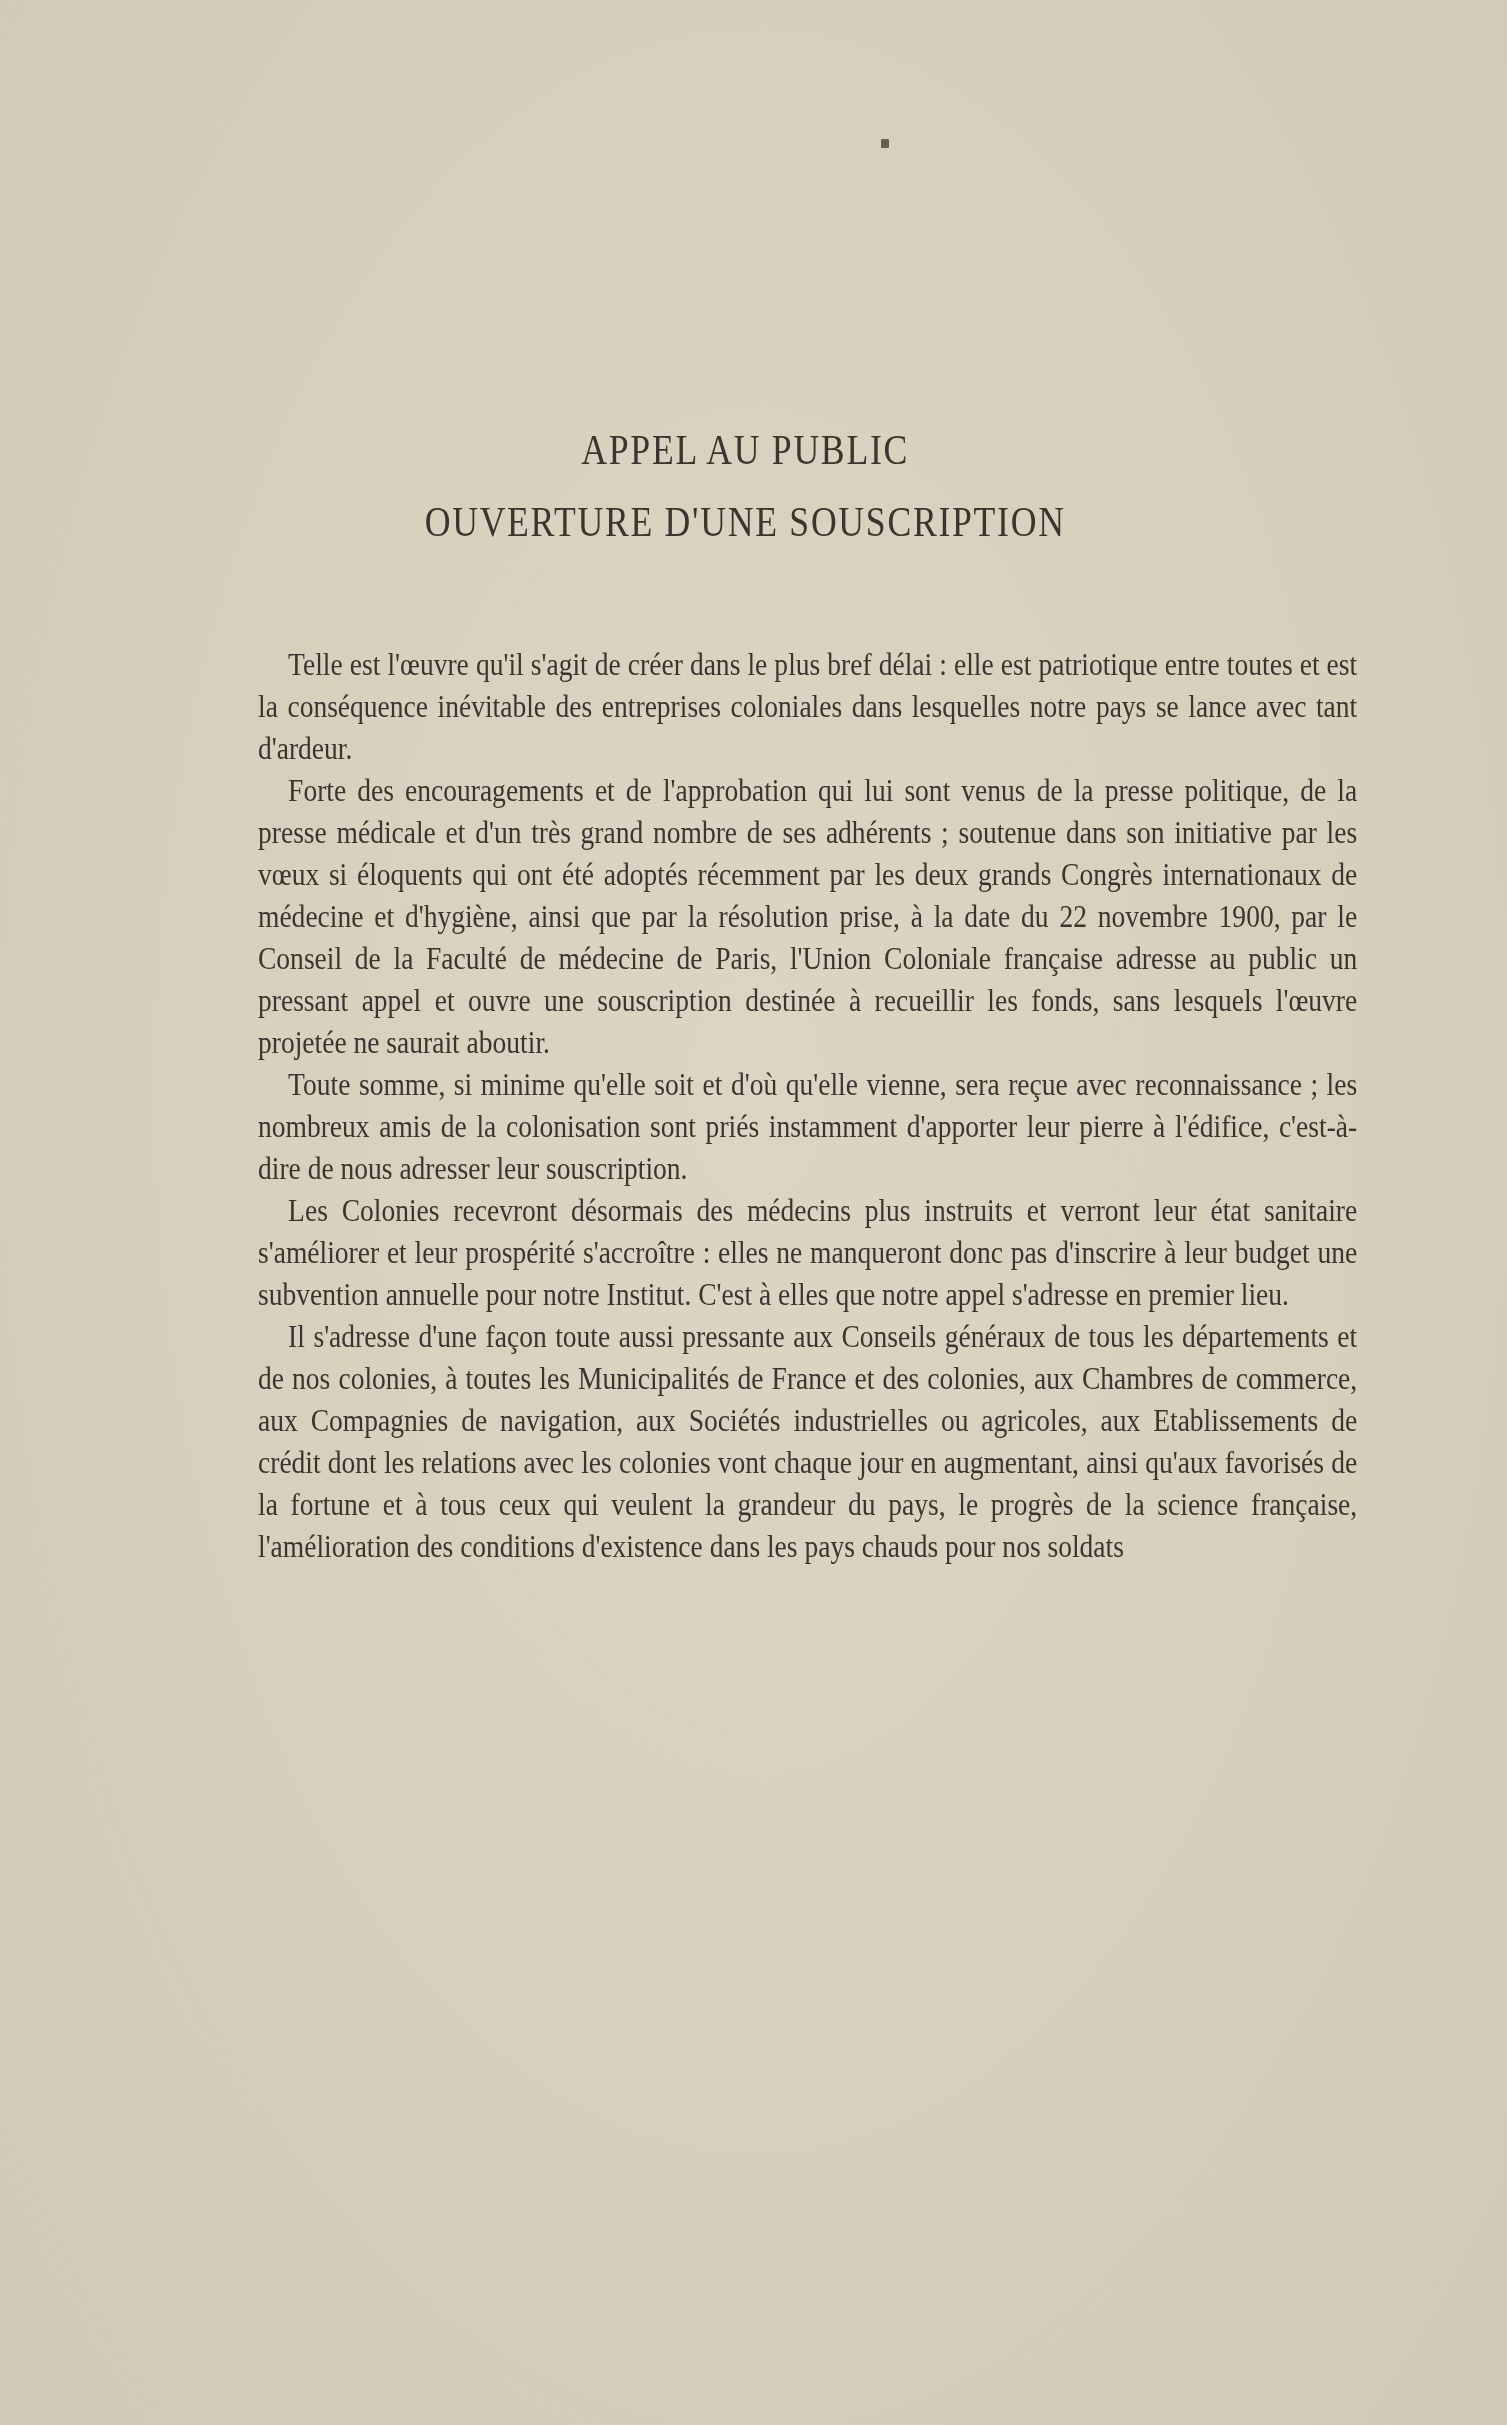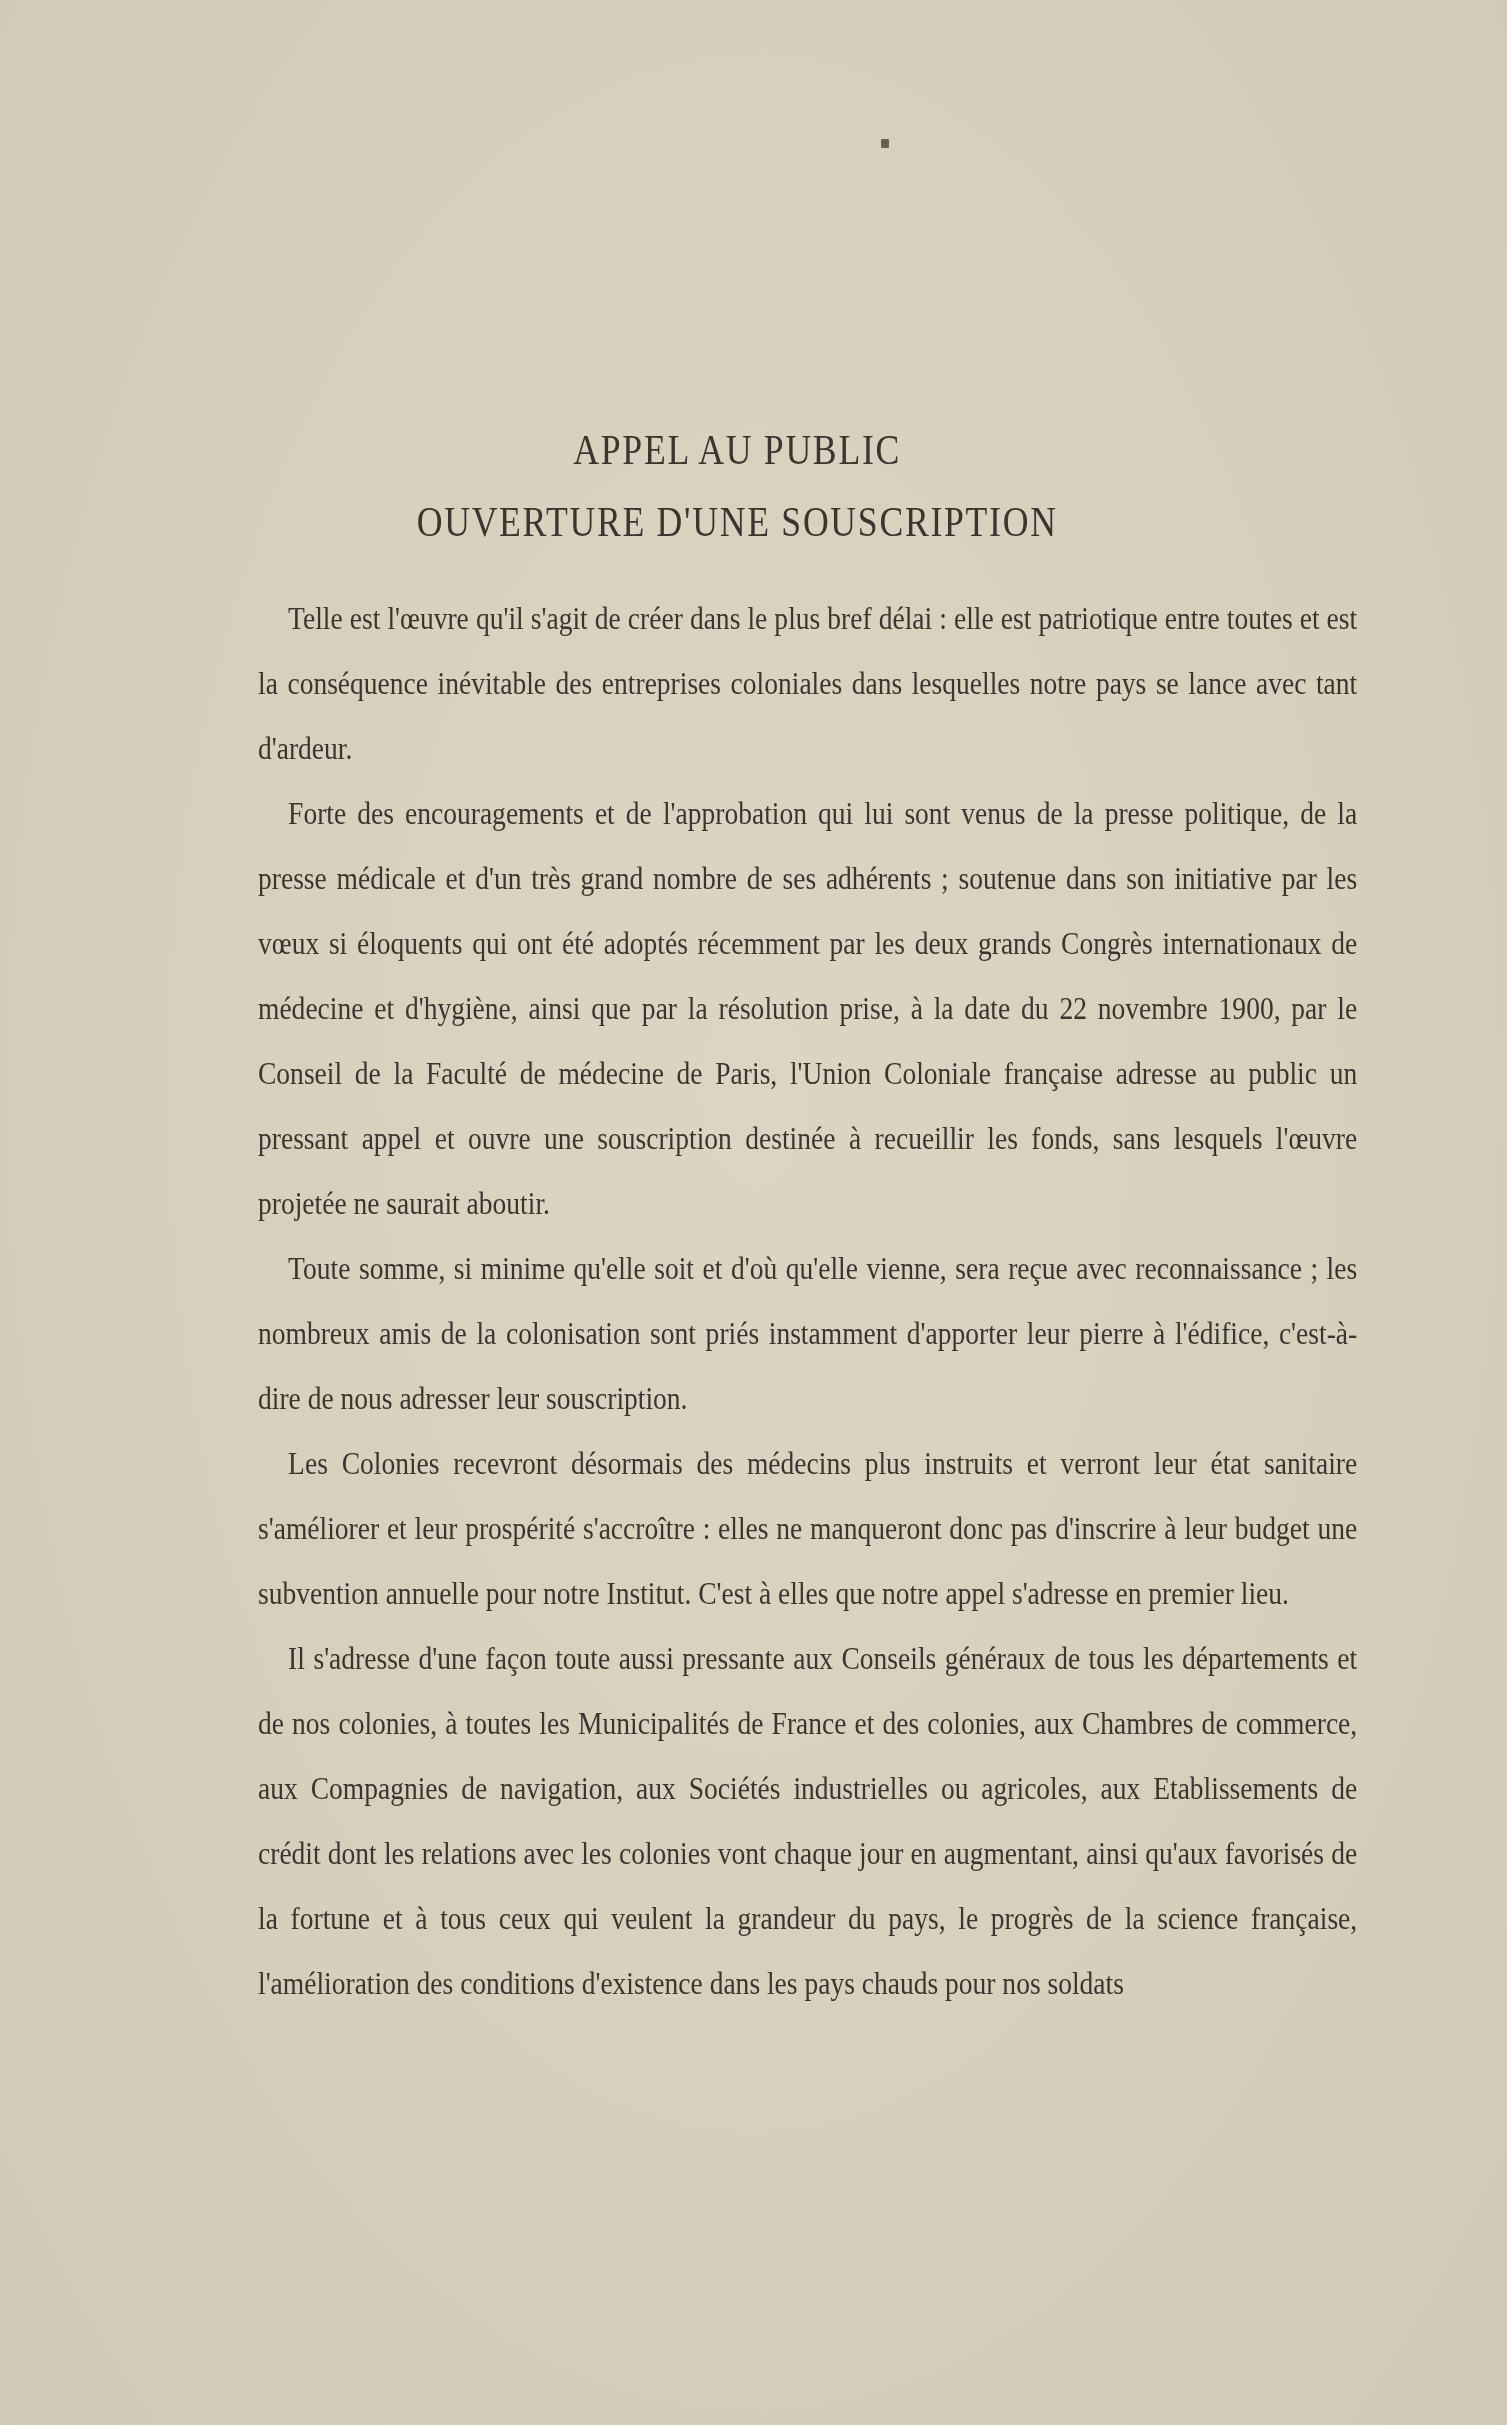"APPEL AU PUBLIC" .titles { left: 8px -> 16px }
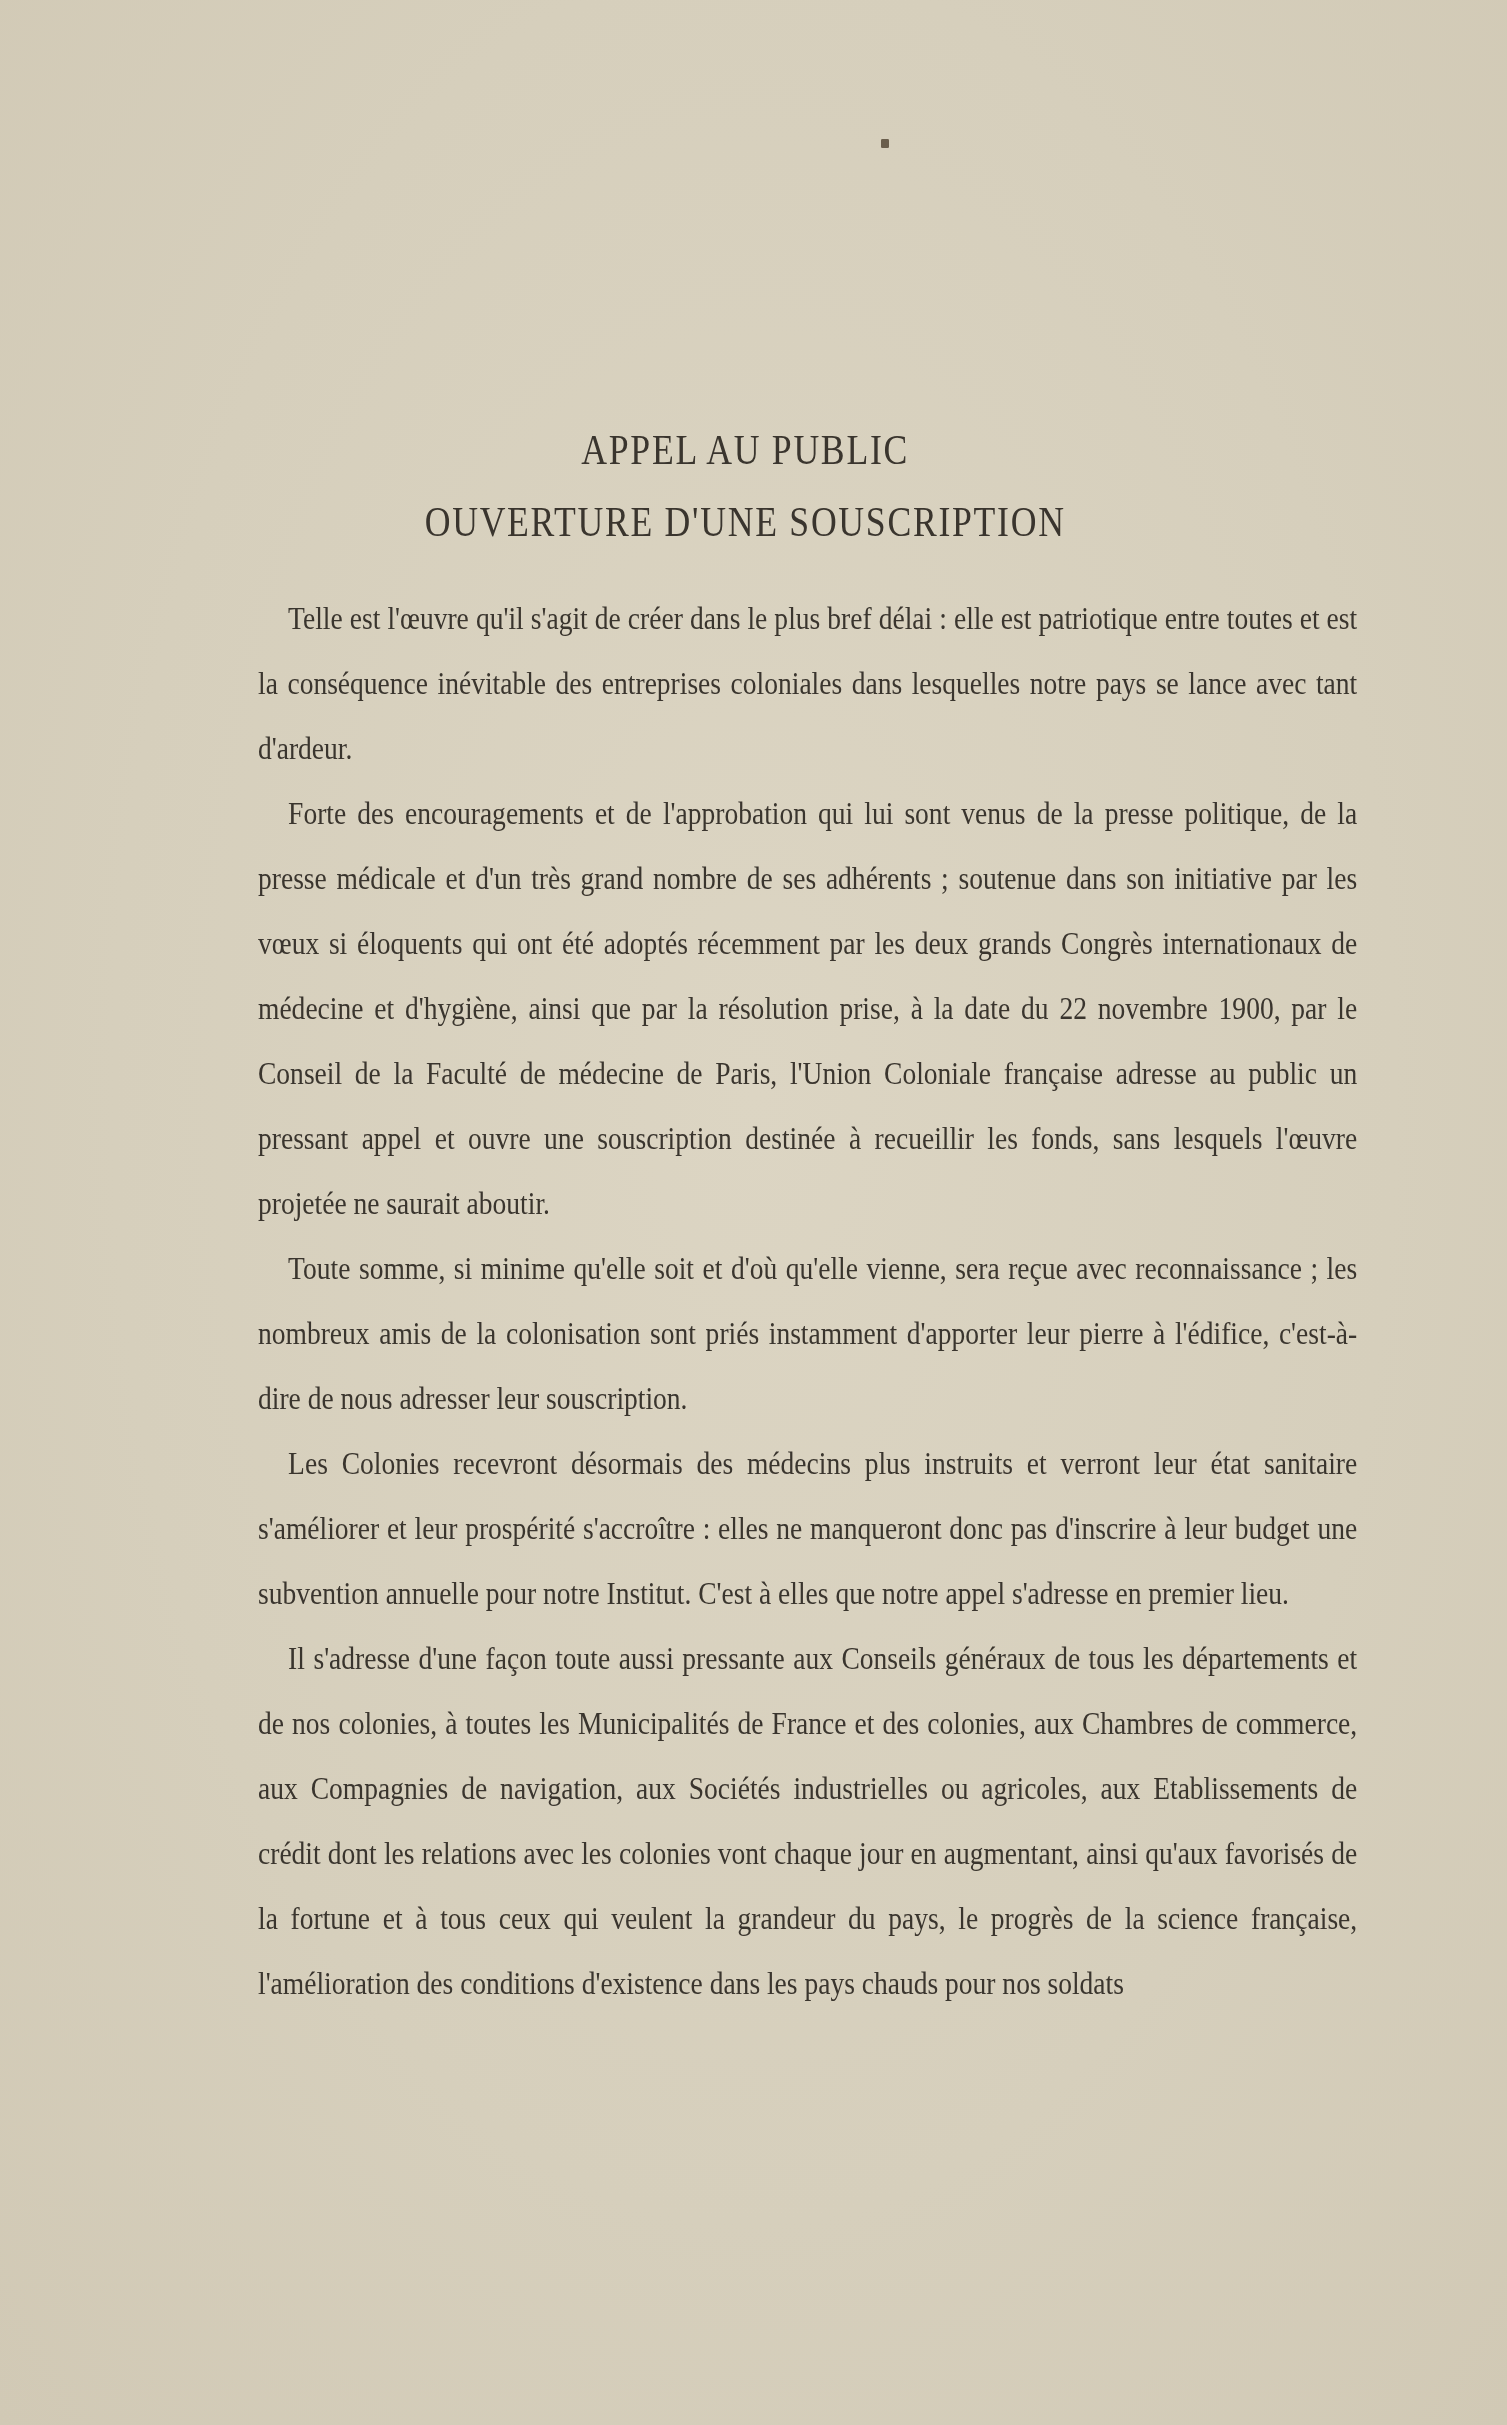"Telle est l'œuvre qu'il s'agit" .body-text { line-height: 65px -> 42px; top: 586px -> 643px }
